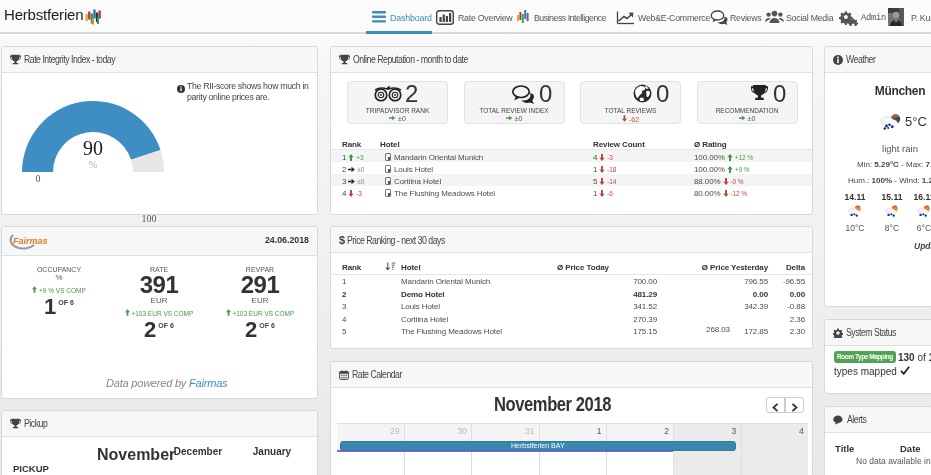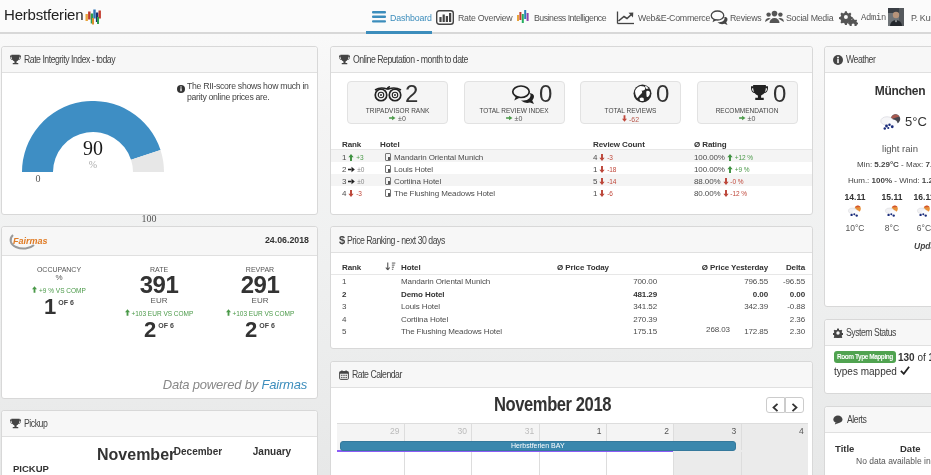"Data powered by Fairmas" div.abs { font-size: 13px -> 11px; left: 100px -> 106px; text-align: right -> none }
